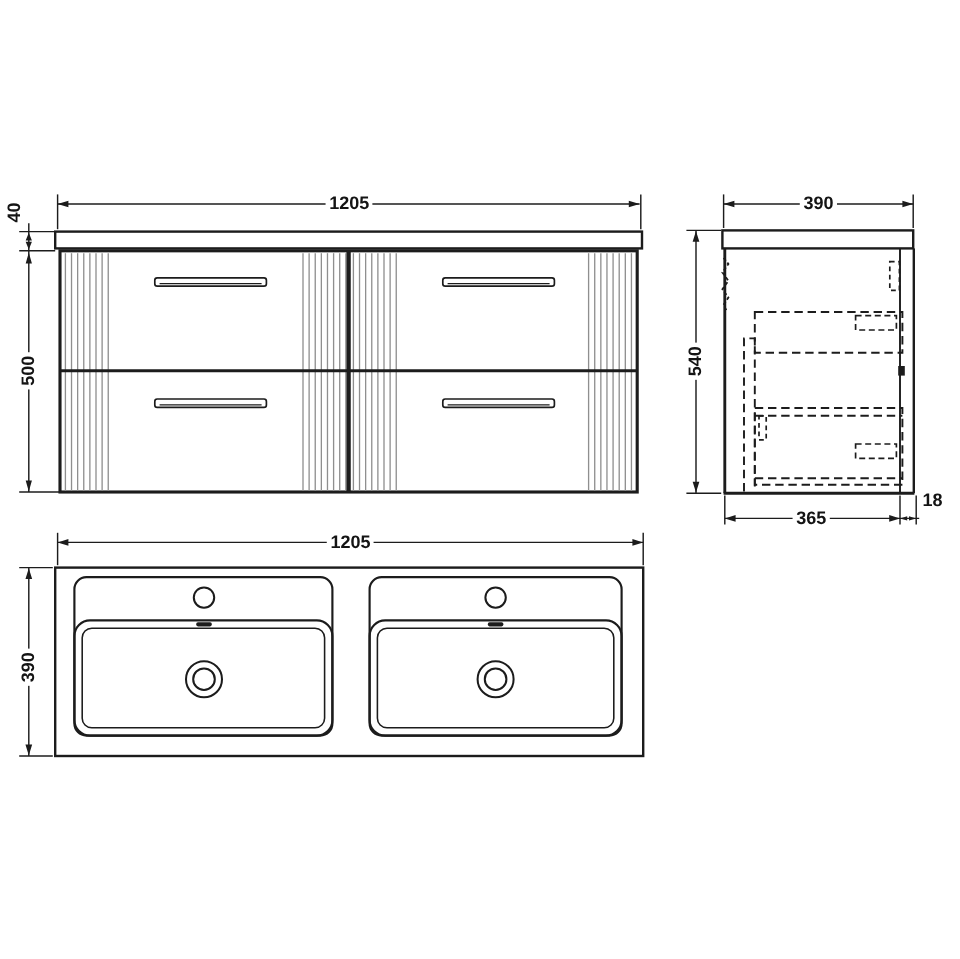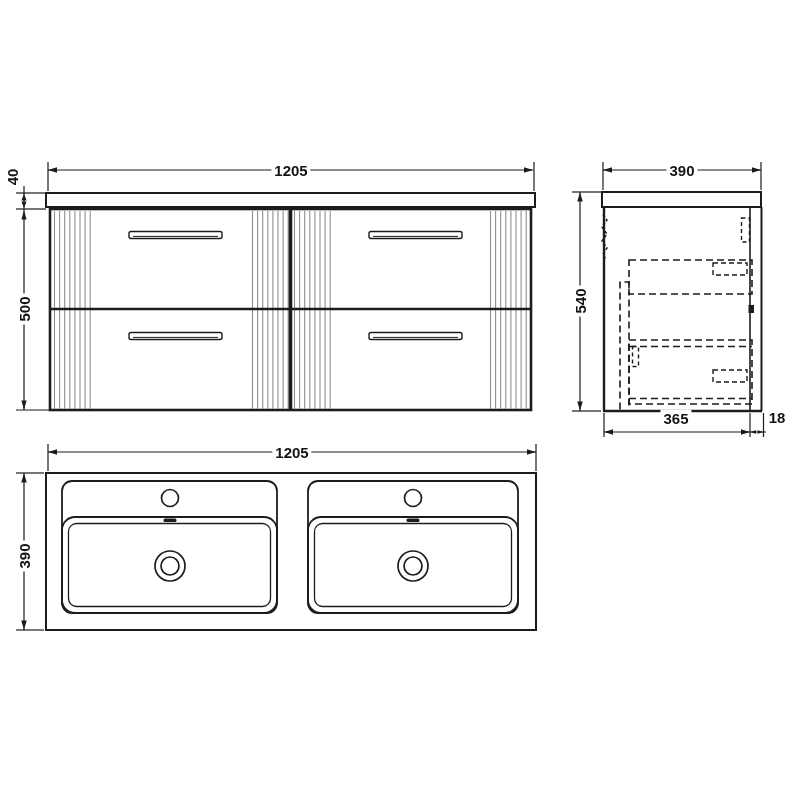"365" span.dim { top: 418px -> 432px }
